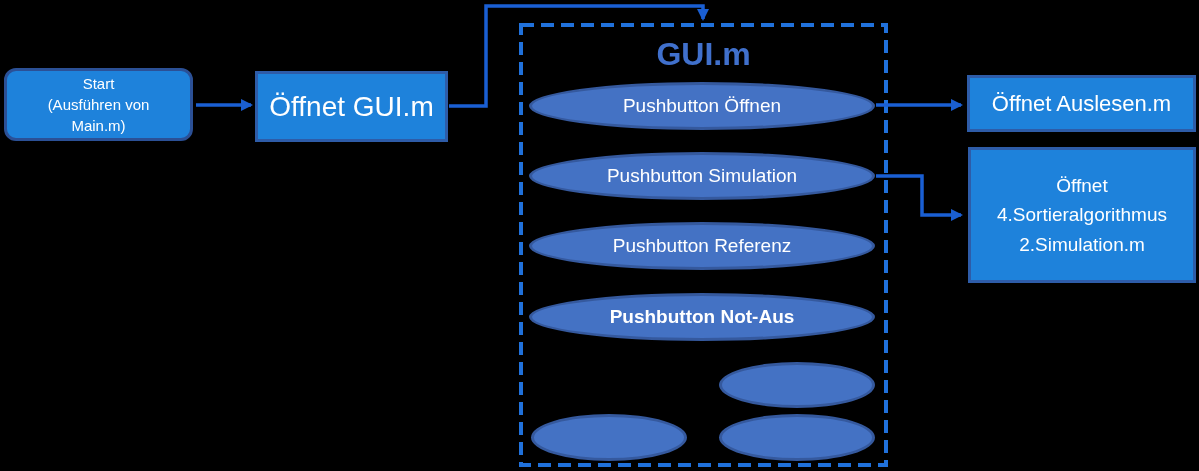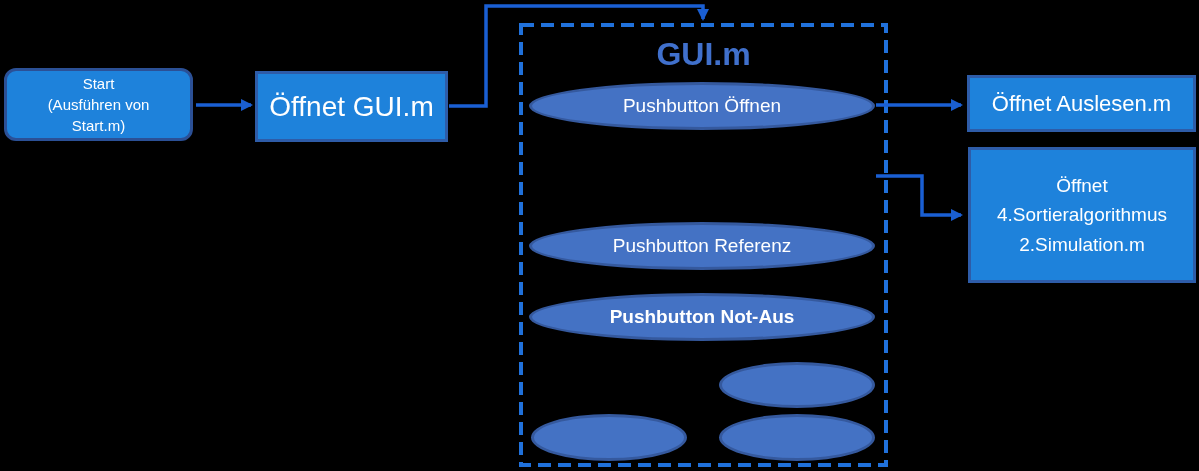"Start.m)" span.line { text: Start.m -> Main.m }
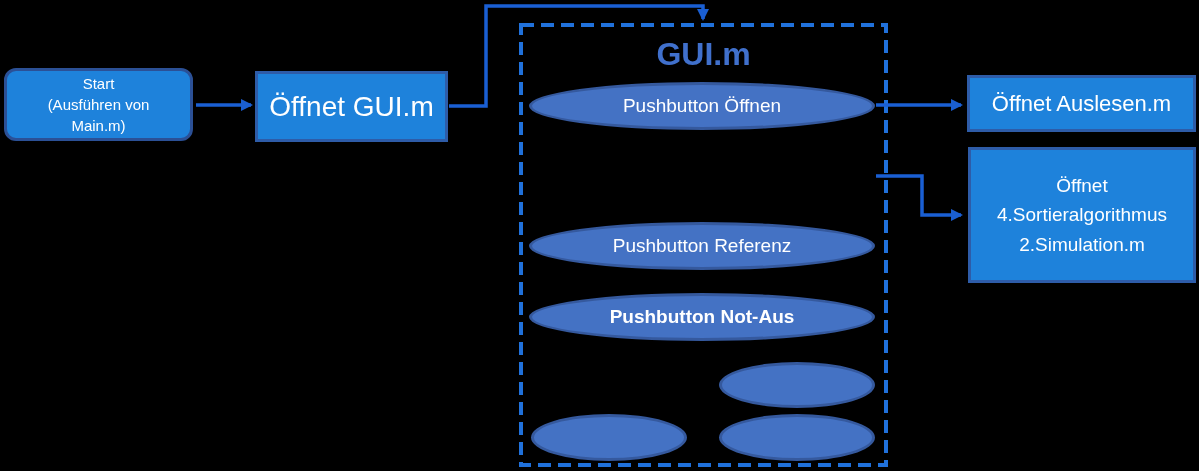"Pushbutton Simulation" div.node { html: none -> <div> <span>Pushbutton Simulation</span> </div> }
